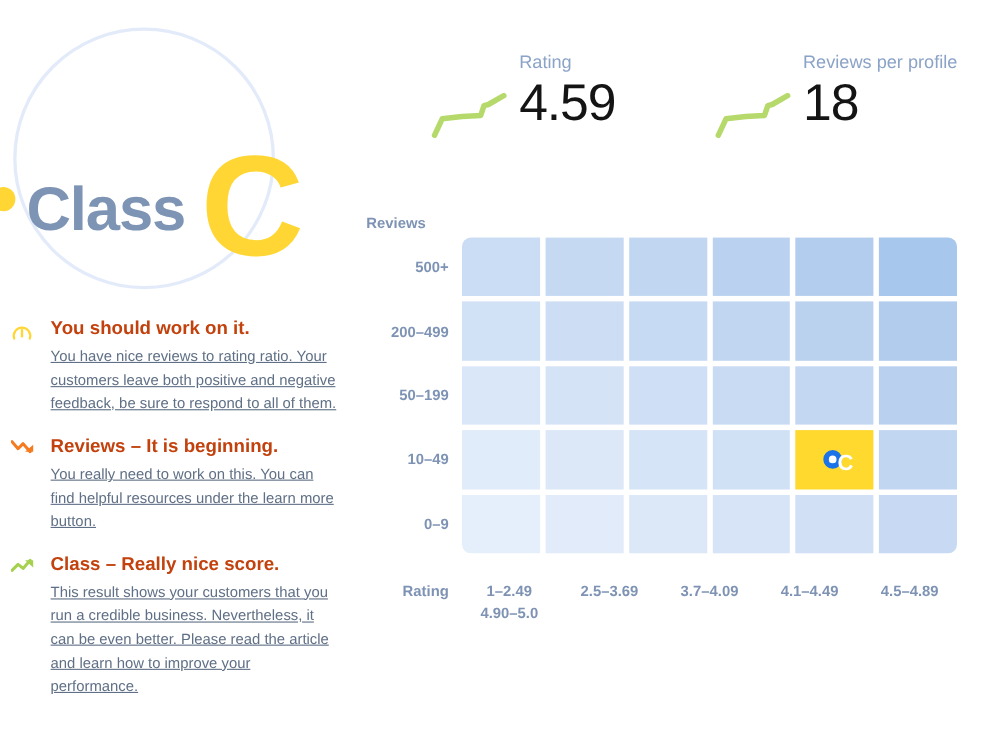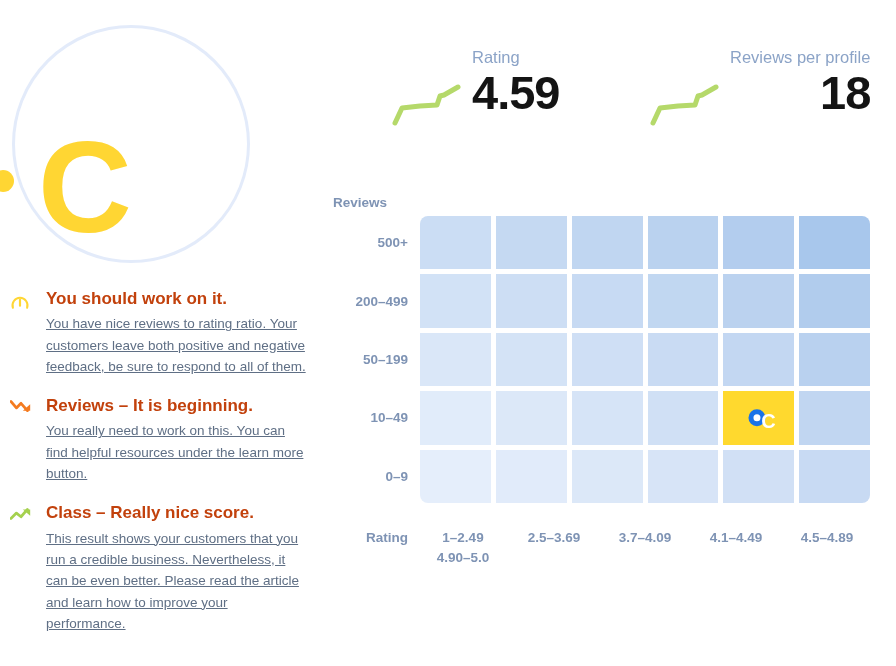"Reviews per profile" #metric-reviews { text-align: right -> none }
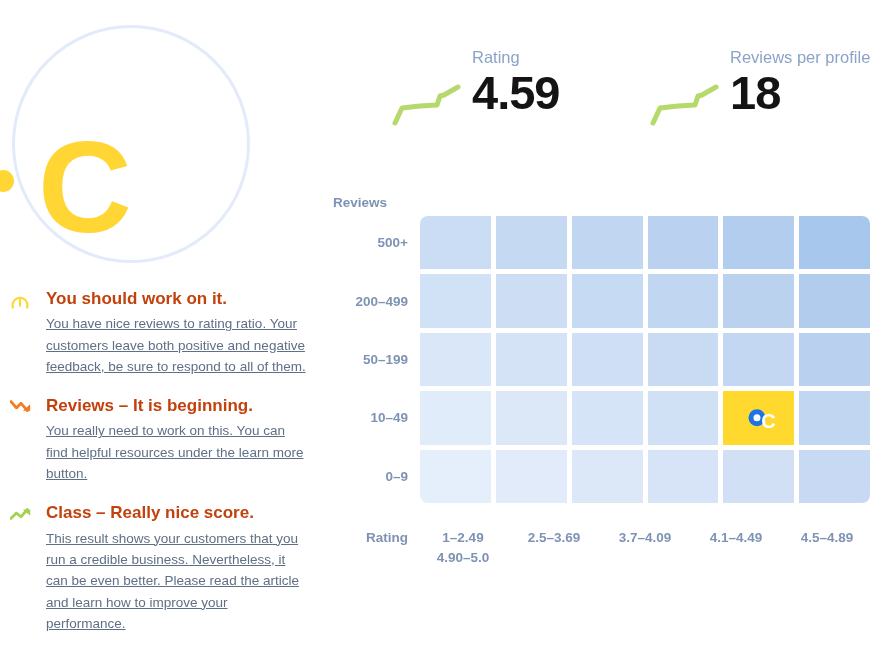"4.59" .metric-value { font-weight: bold -> normal }
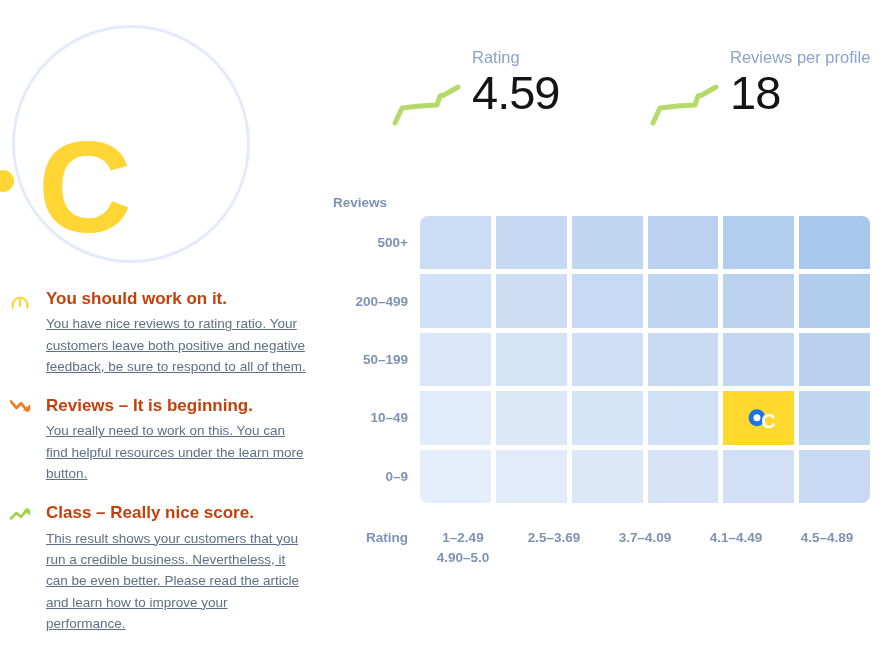"Class" span.badge-word { html: none -> <span>Class</span> }
